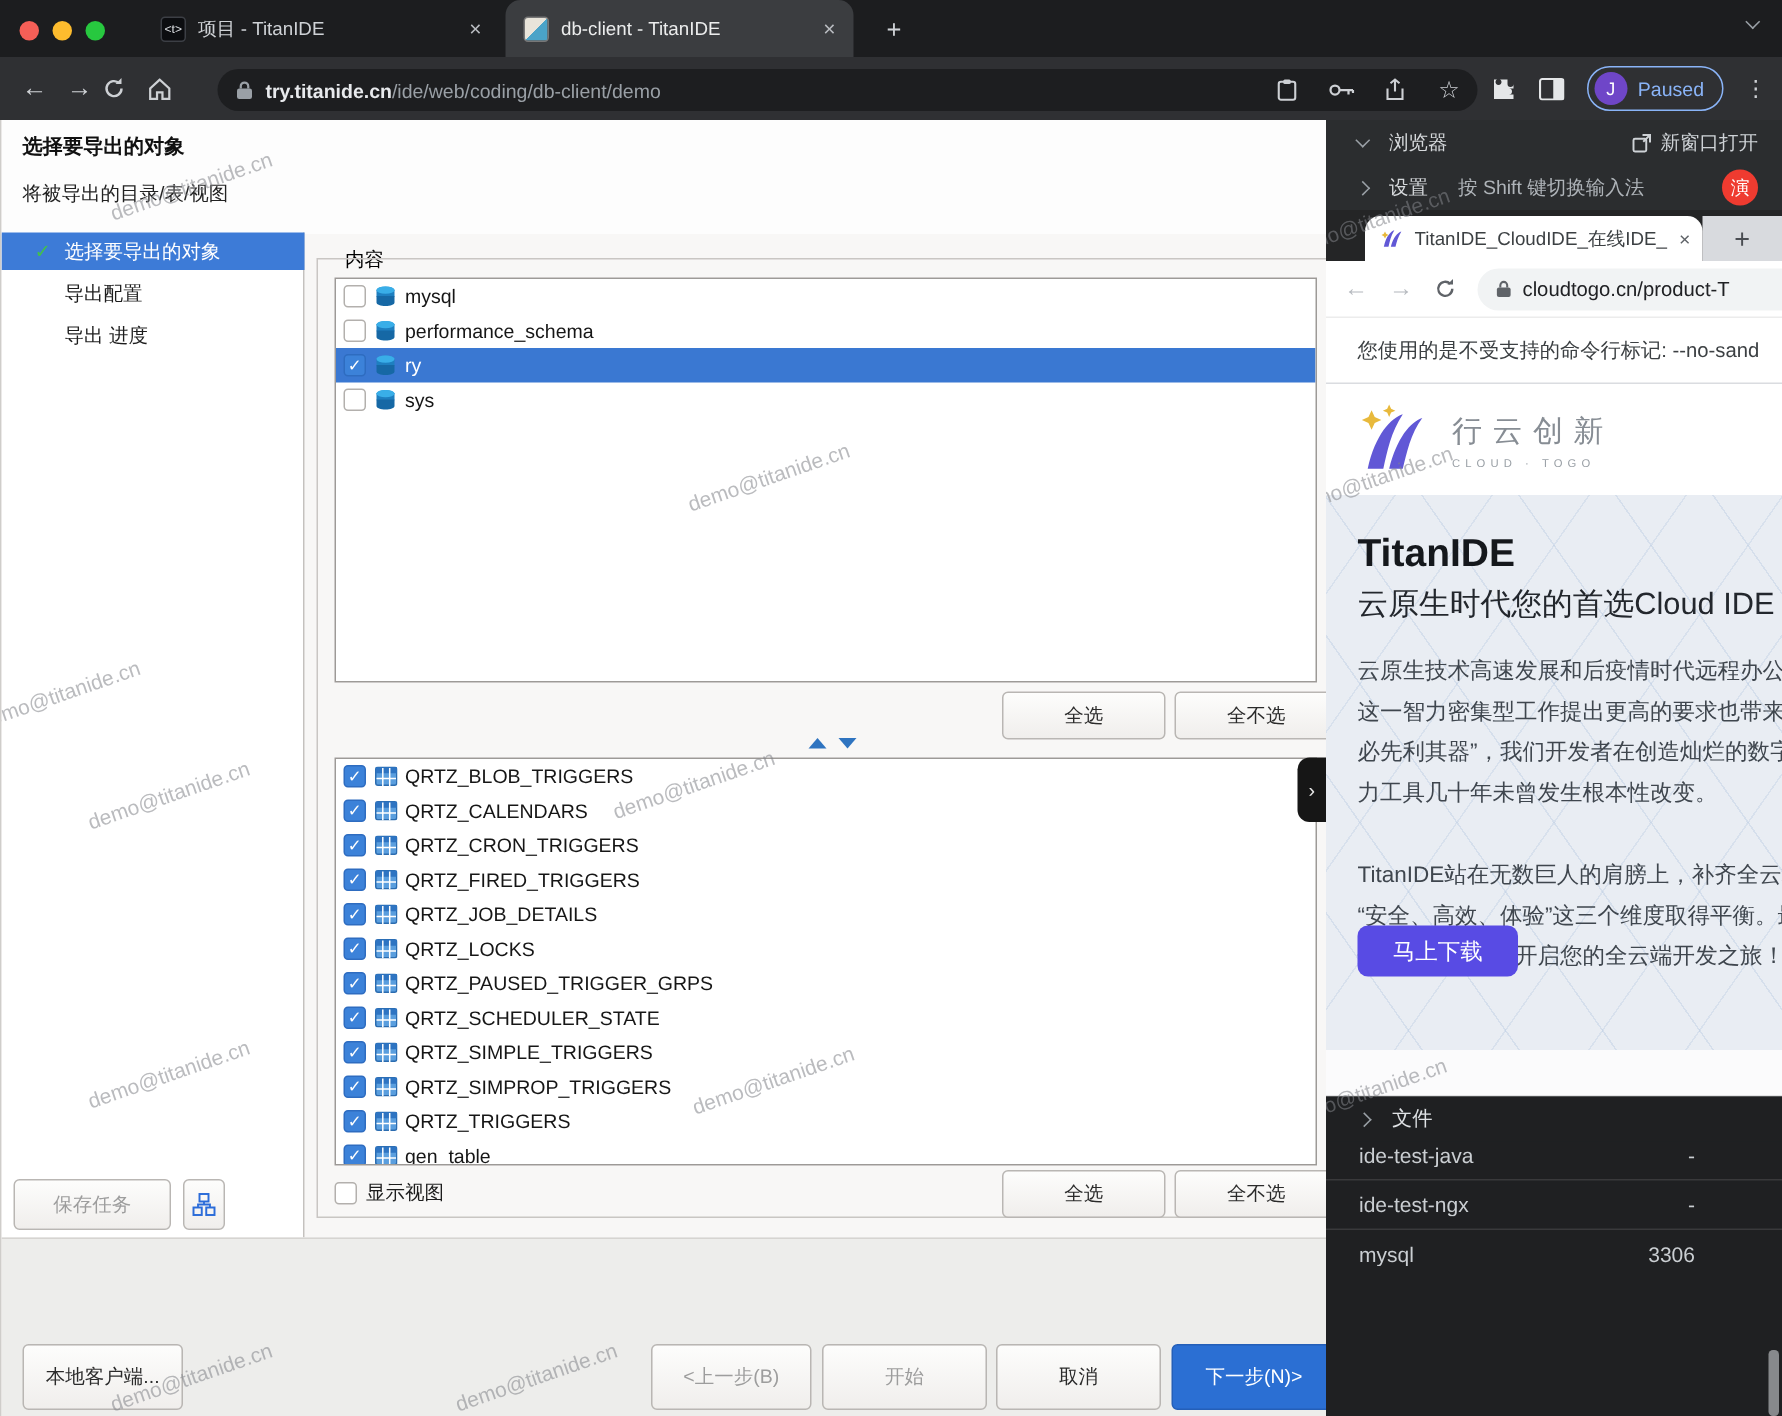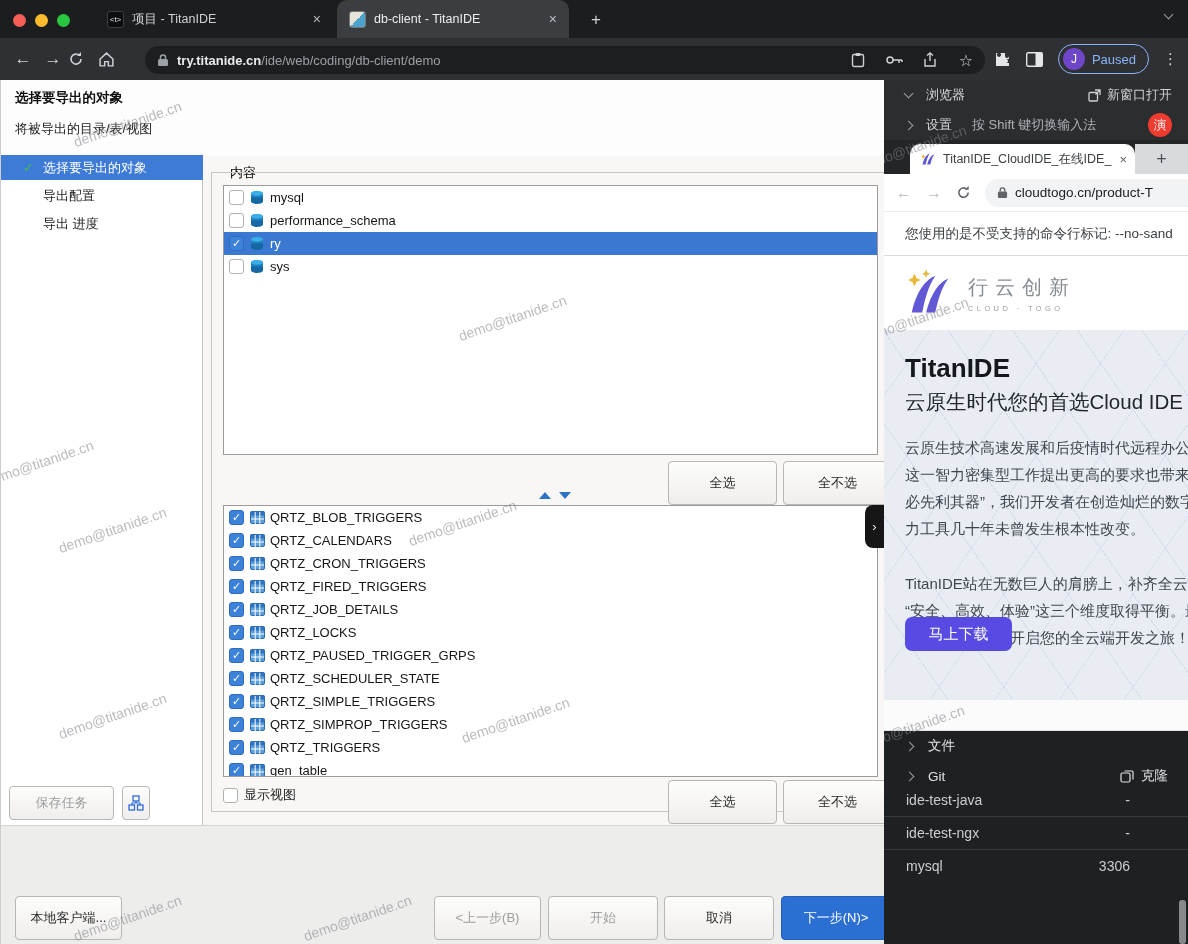"全选" .btn { height: 44px -> 32px }
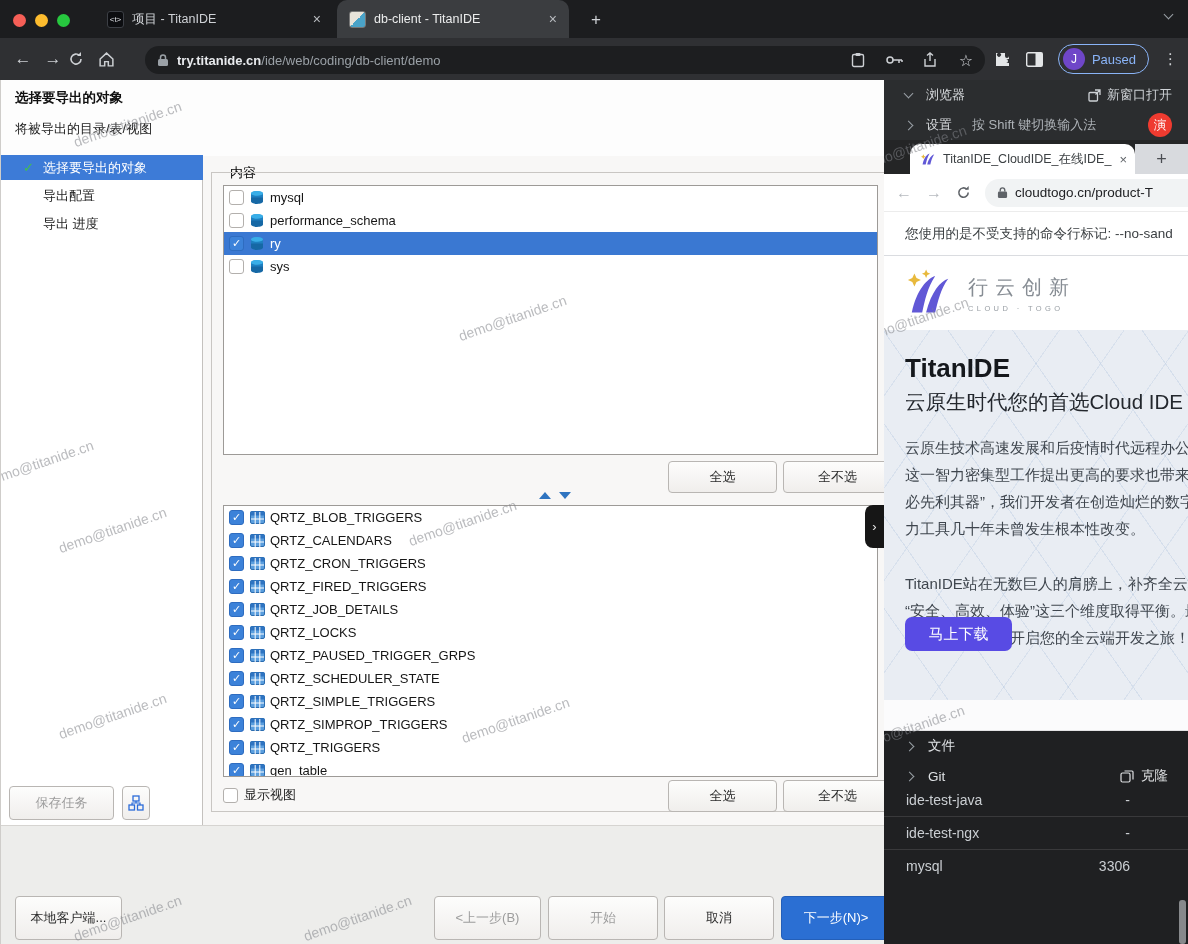"Git" div.prow { html: <div> <span></span> <span>Git</span> <span> <svg> <rect></rect> <path></path> </svg> <span>克隆</span> </span> </div> -> none }
